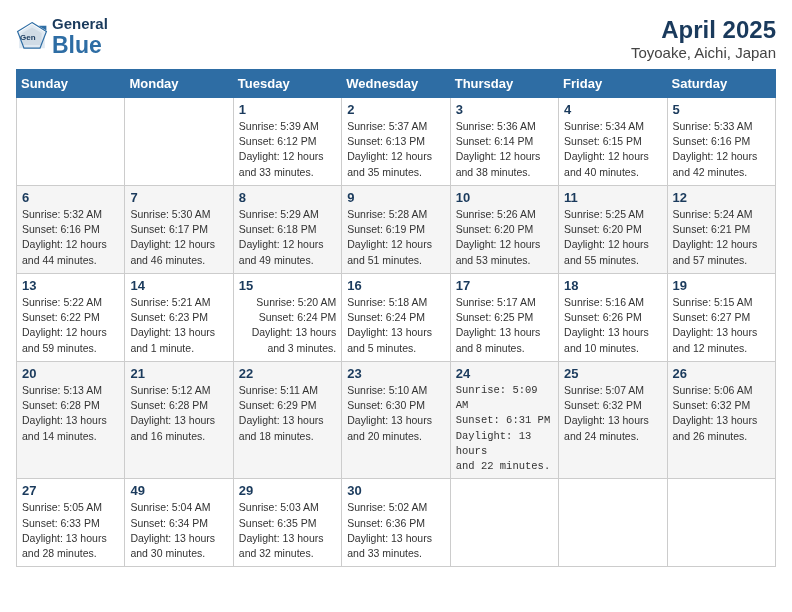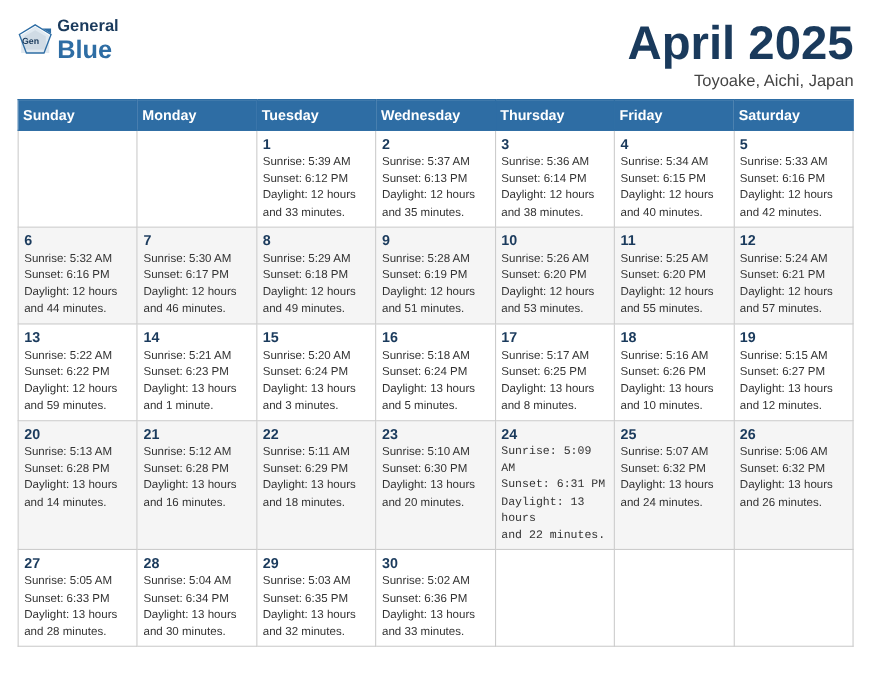"April 2025" .calendar-title { font-size: 43px -> 24px }
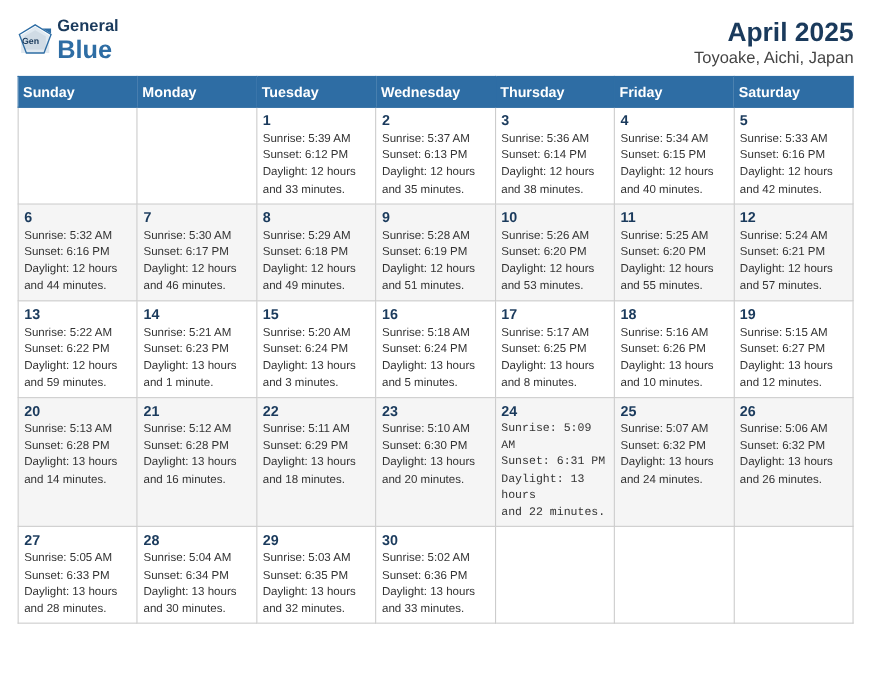"Sunrise: 5:20 AM" div.day-info { text-align: none -> right }
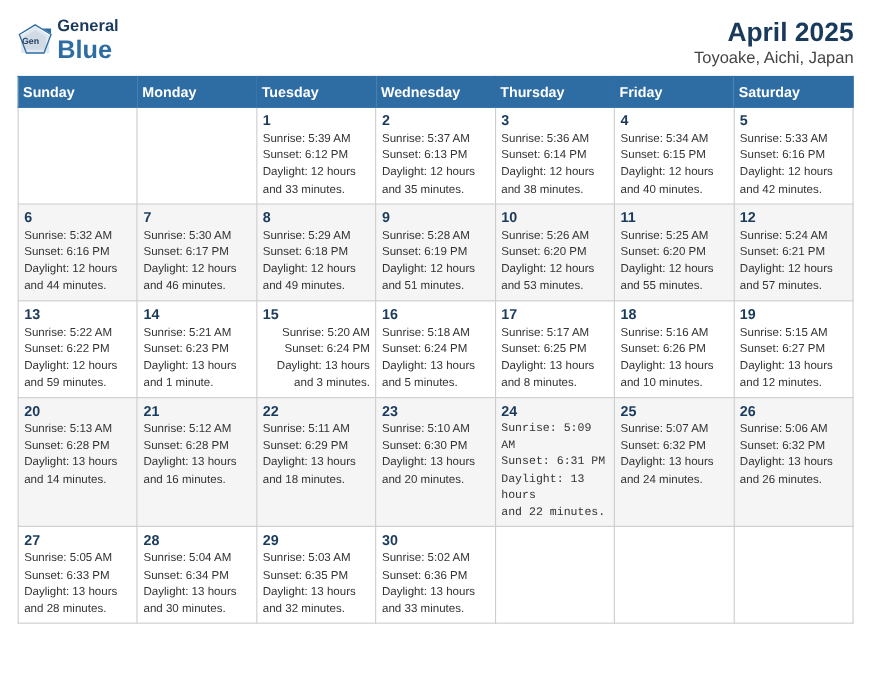"28" span.day-num { text: 28 -> 49 }
